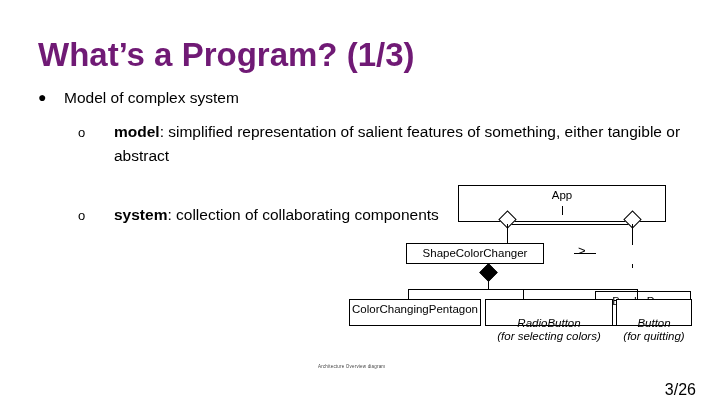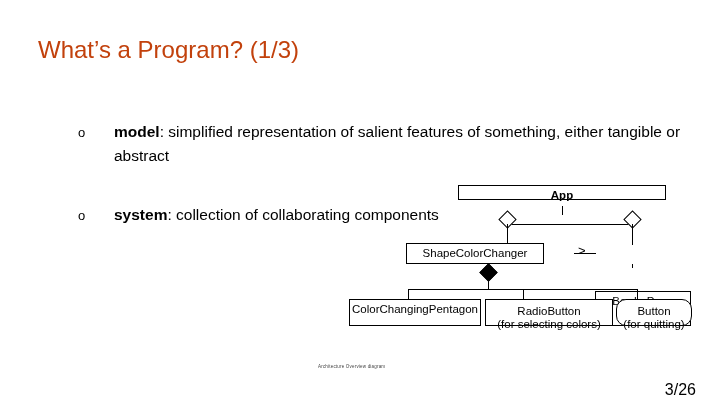"What’s a Program? (1/3)" .title { color: #c2410c -> #701a75; font-size: 24px -> 33px; font-weight: normal -> bold }
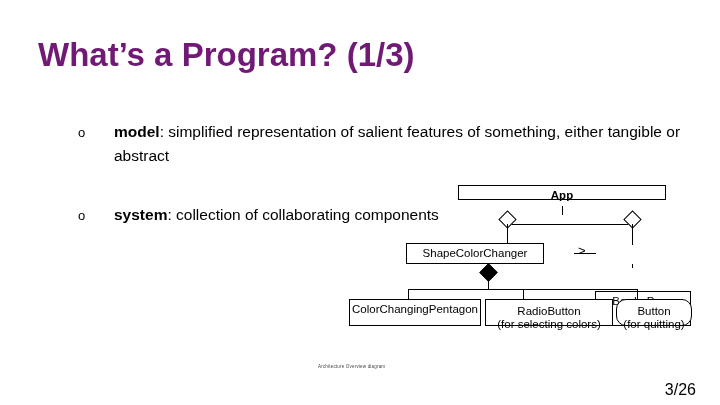"● Model of complex system" div.bullet-l1 { html: none -> <div> <span>●</span><span>Model of complex system</span> </div> }
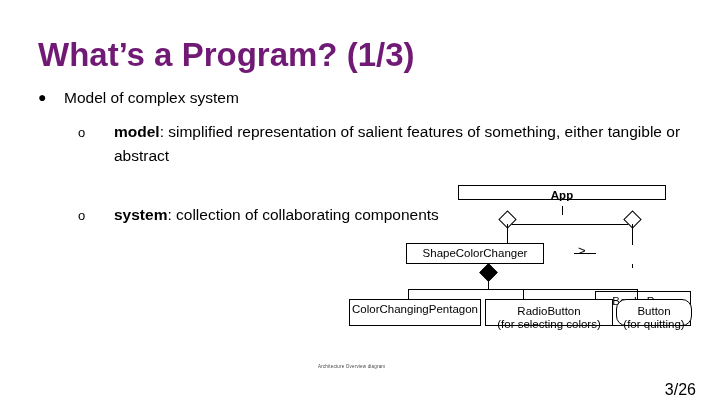"App" div.uml-box { font-weight: bold -> none; height: 15px -> 37px }
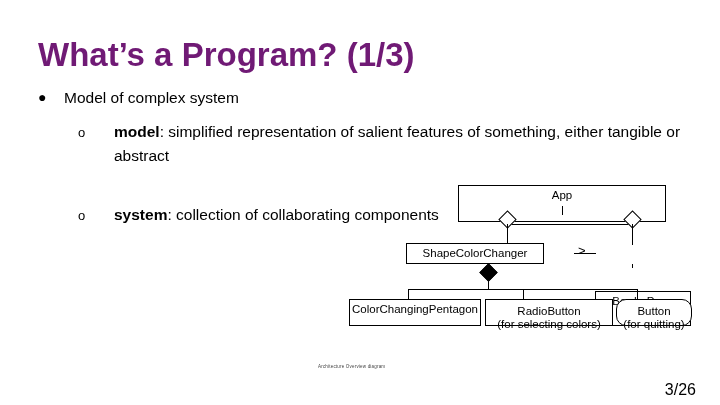"RadioButton" .uml-box.two-line { font-style: none -> italic; padding-top: 5px -> 17px }
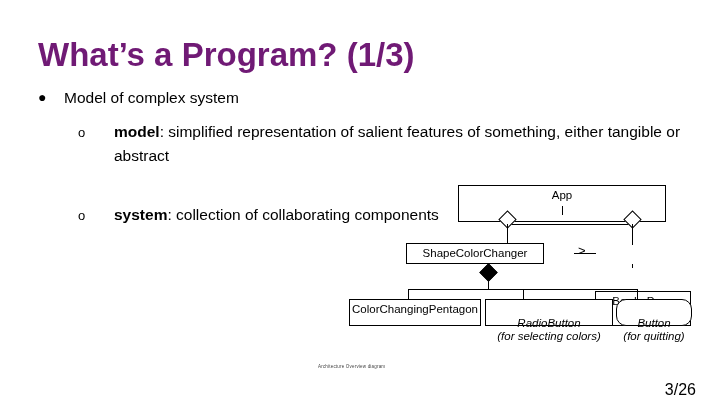"Button" div.uml-box { border-radius: 10px -> none }
